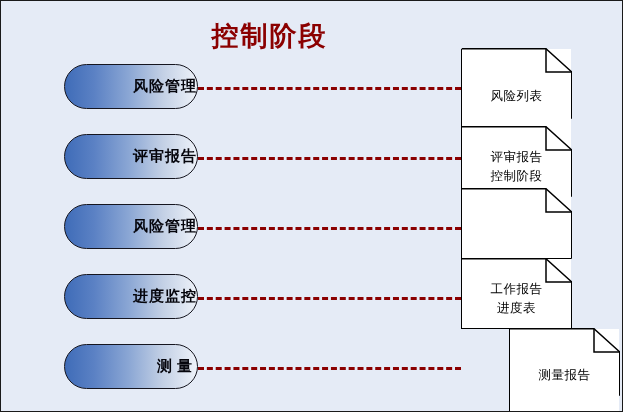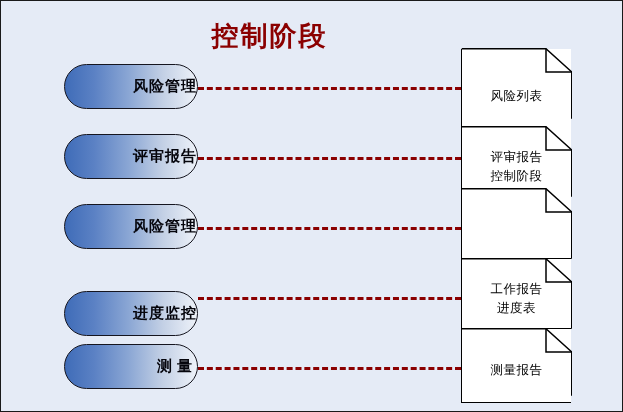"进度监控" div.process-box { top: 290px -> 273px }
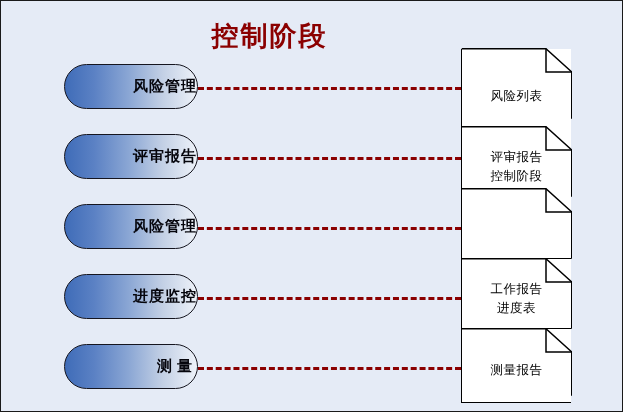"测量报告" div.doc { height: 74px -> 83px; margin-left: none -> 48px }
